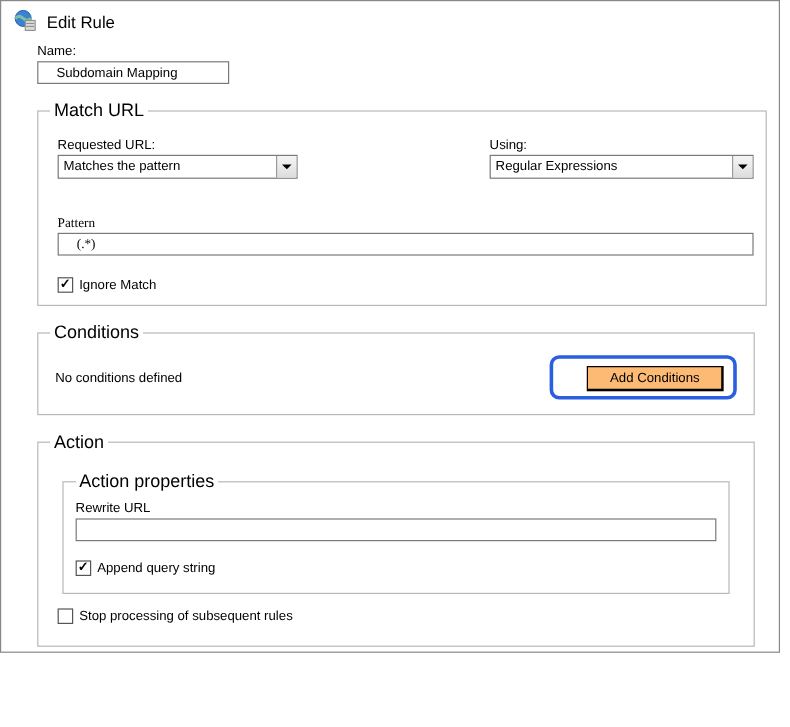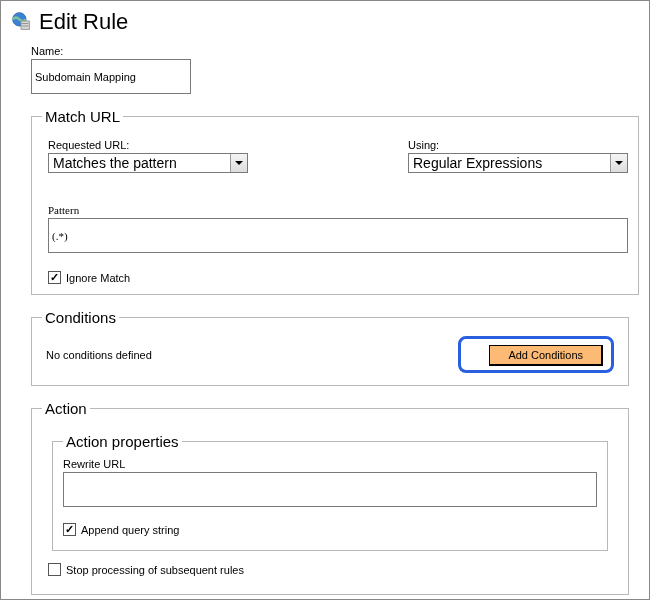"Edit Rule" .header-title { font-size: 22px -> 14px }
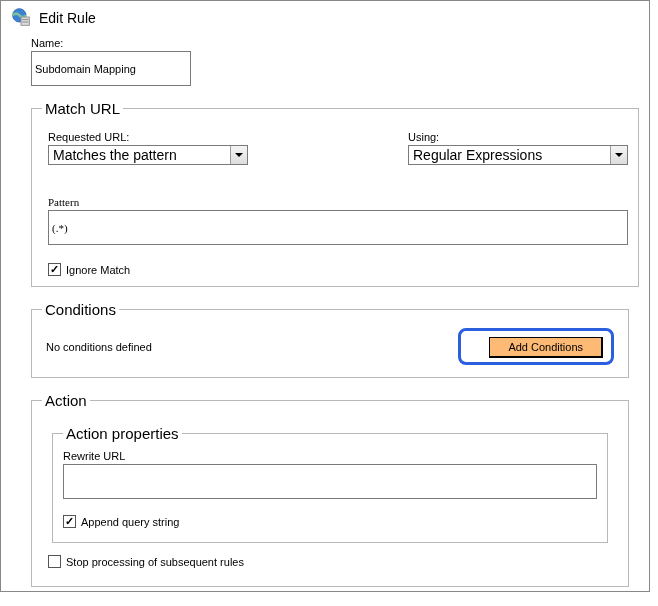"Subdomain Mapping" .text-input { height: 35px -> 19px; padding: 1px 3px -> 1px 15px }
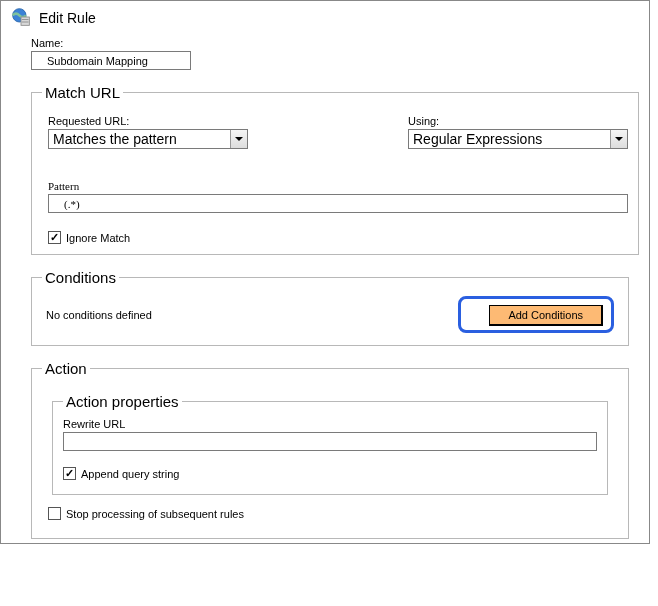"Matches the pattern" .select-value { font-size: 14px -> 11px }
